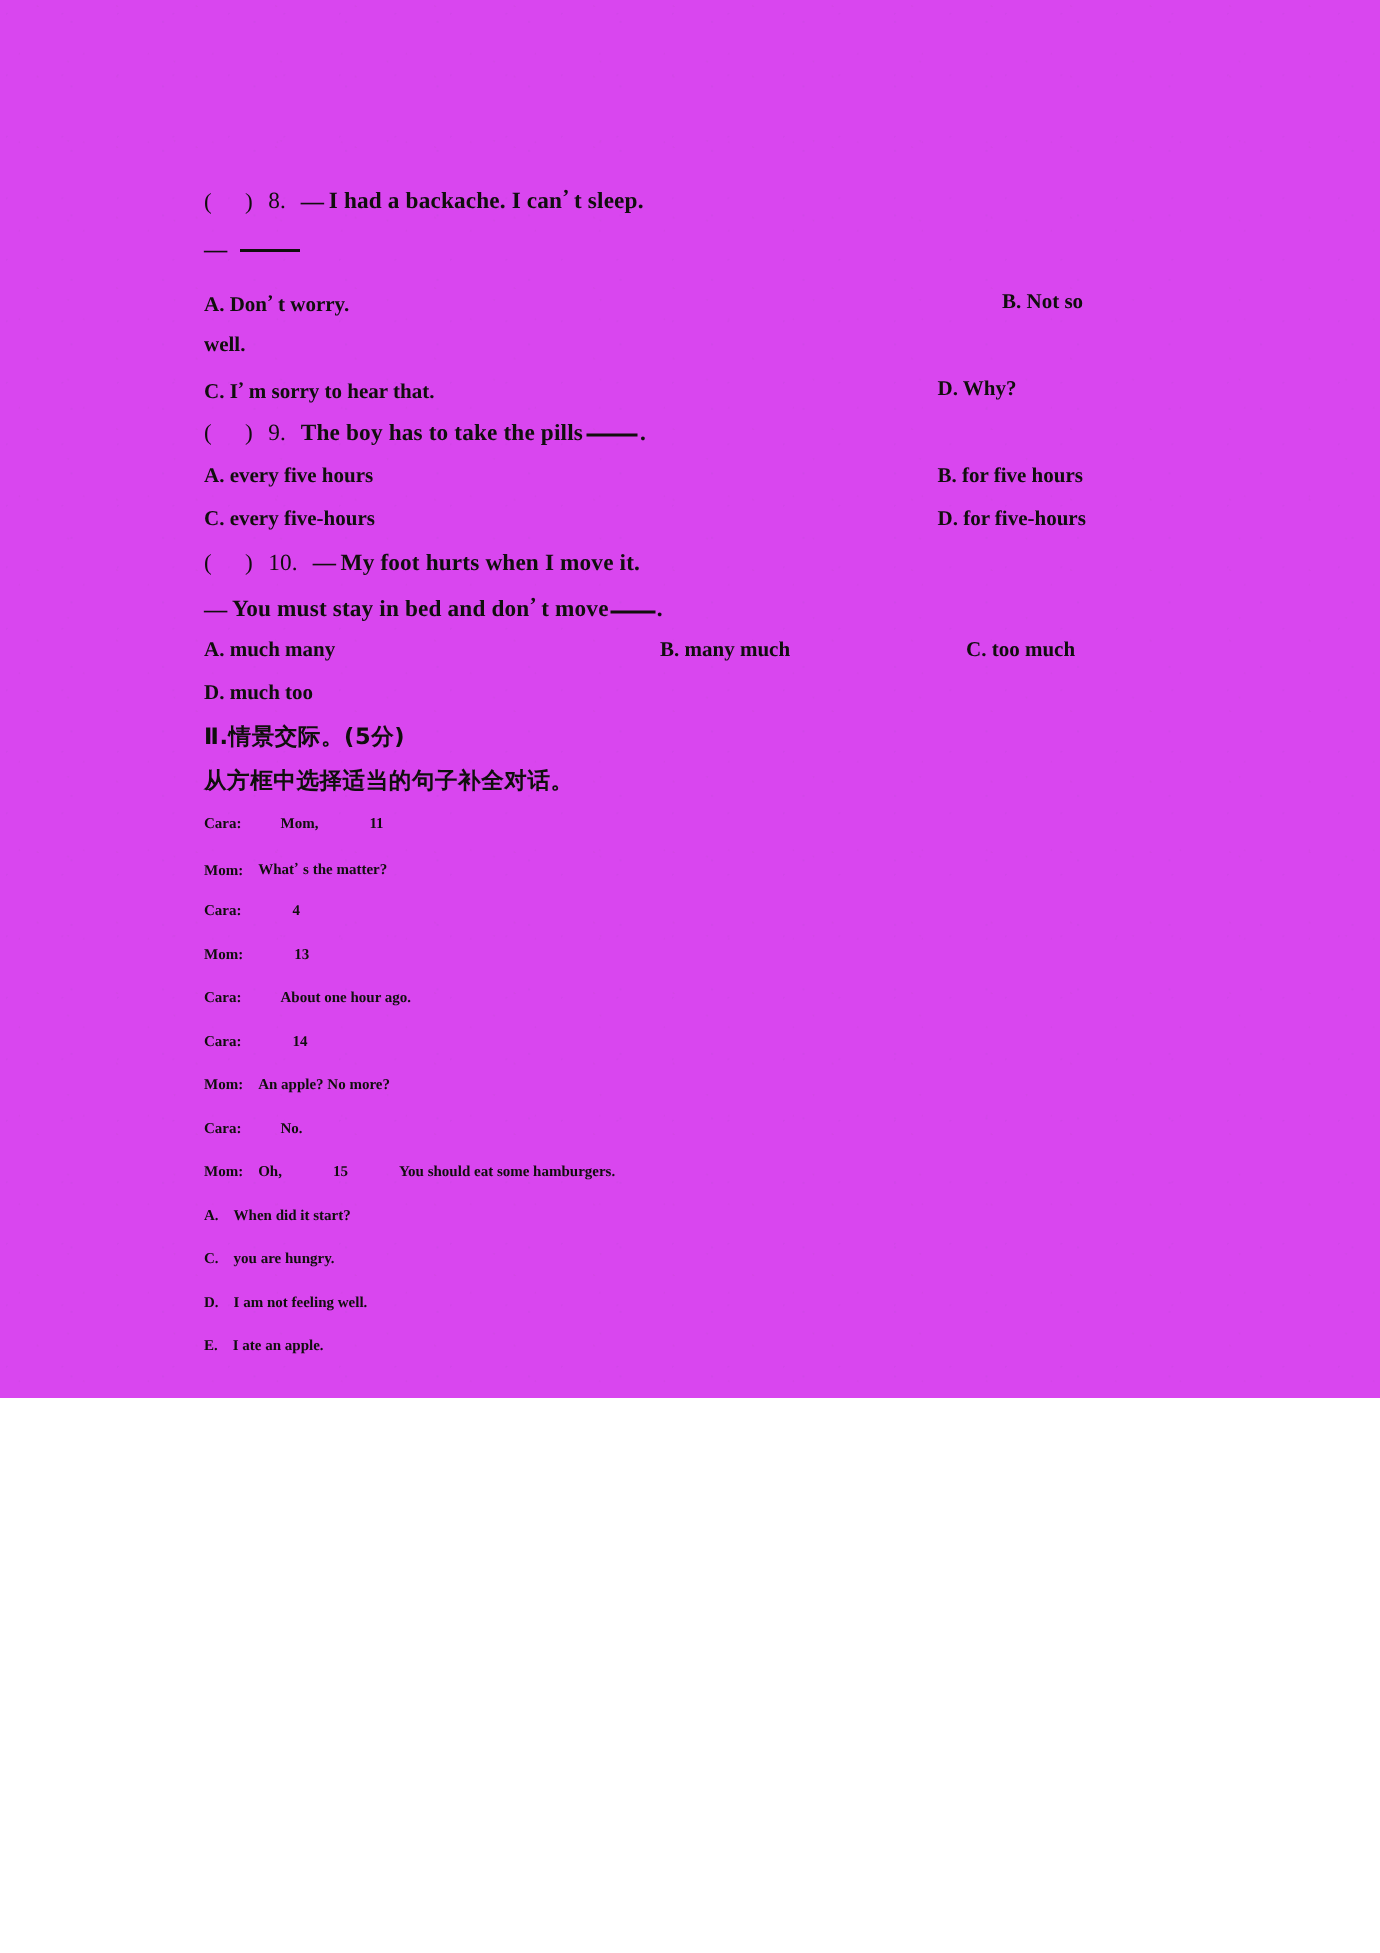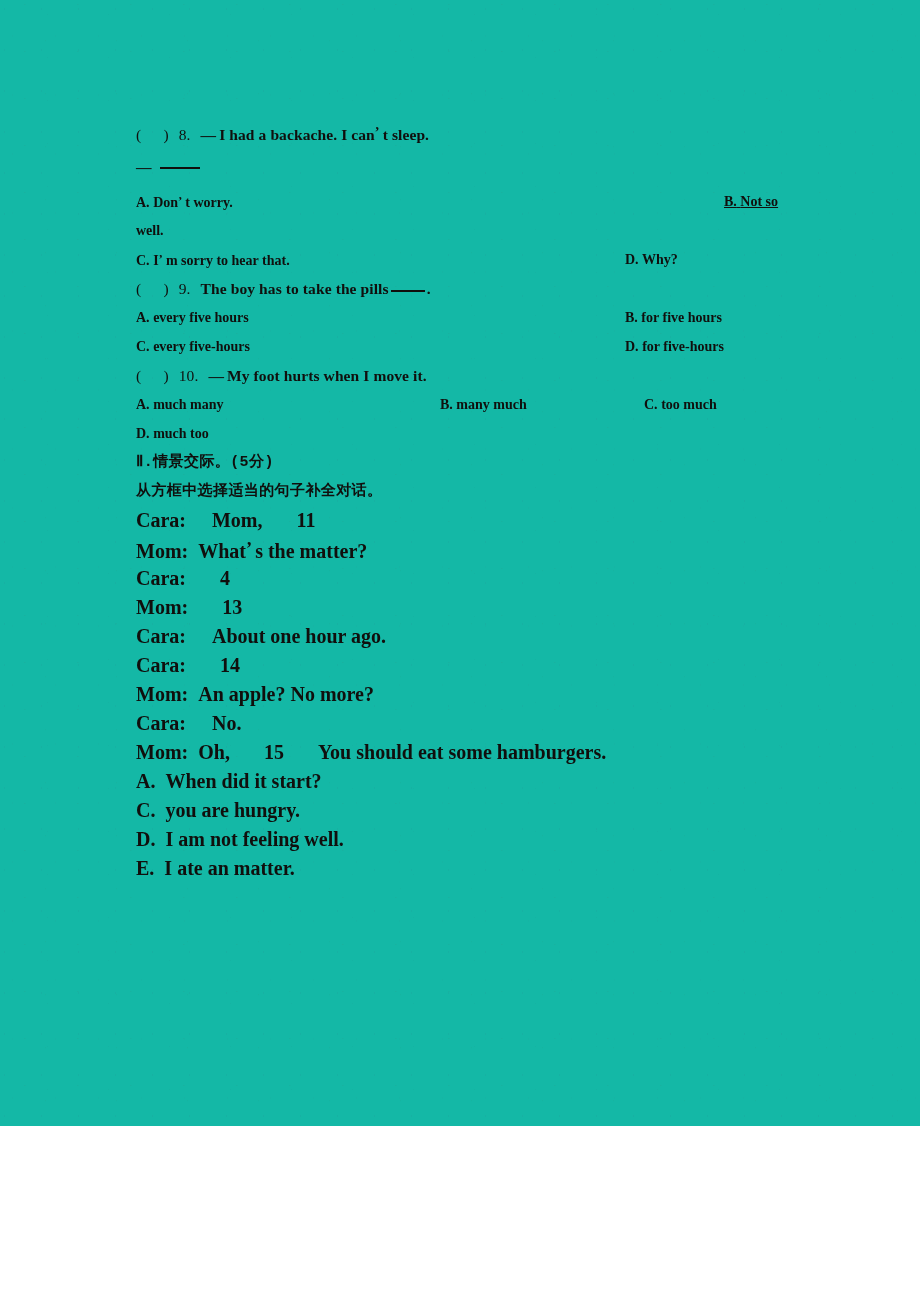"( ) 8. — I" .page { background: #14b8a6 -> #d946ef; height: 1126px -> 932px }
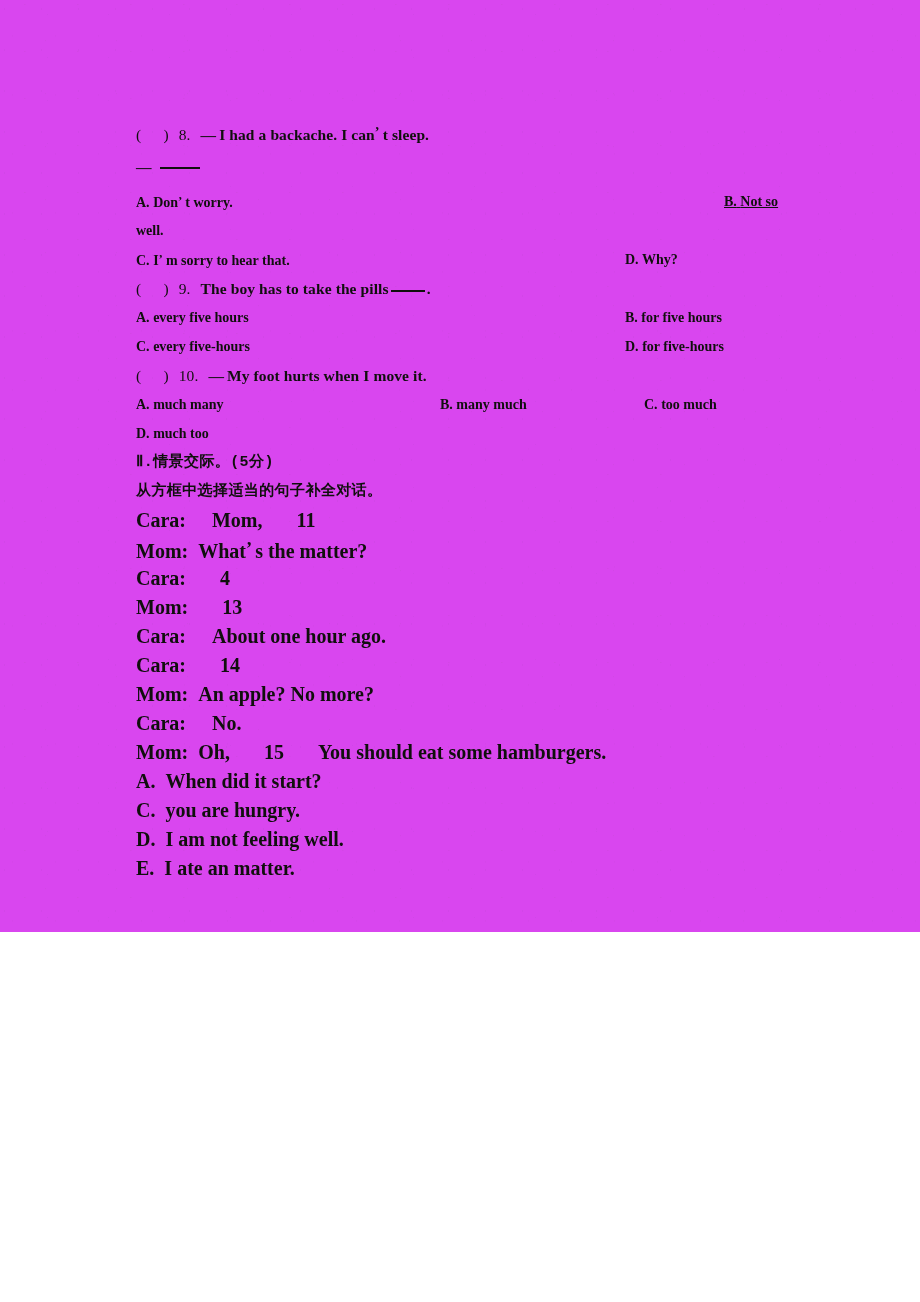"B. Not so" .c2-far { left: 588px -> 532px; text-decoration: underline -> none }
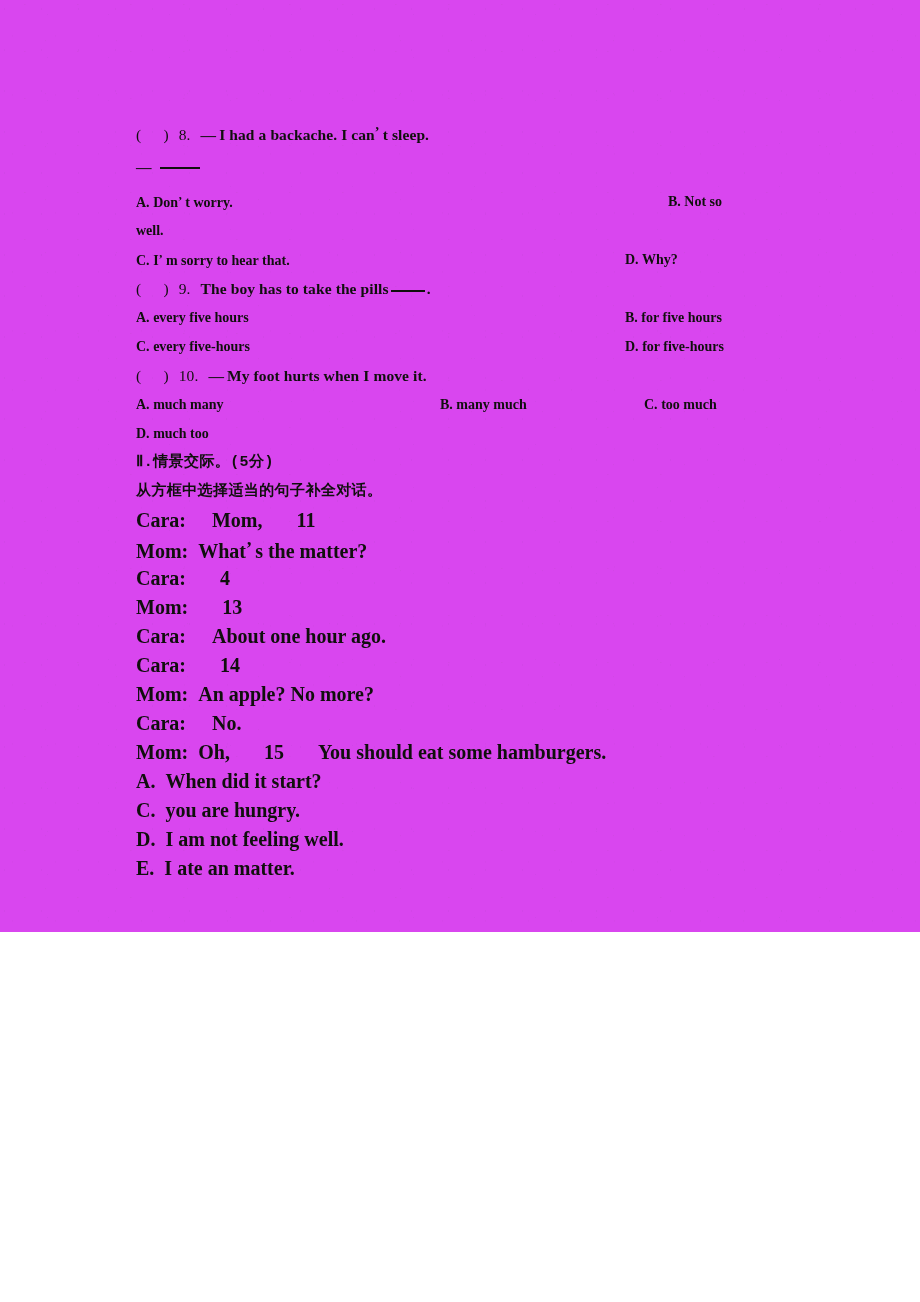"— You must stay in" div.line { html: none -> <div> <span>—</span><span>You must stay in bed and don</span><span>’</span><span>t move</span><span></span><span>.</span> </div> }
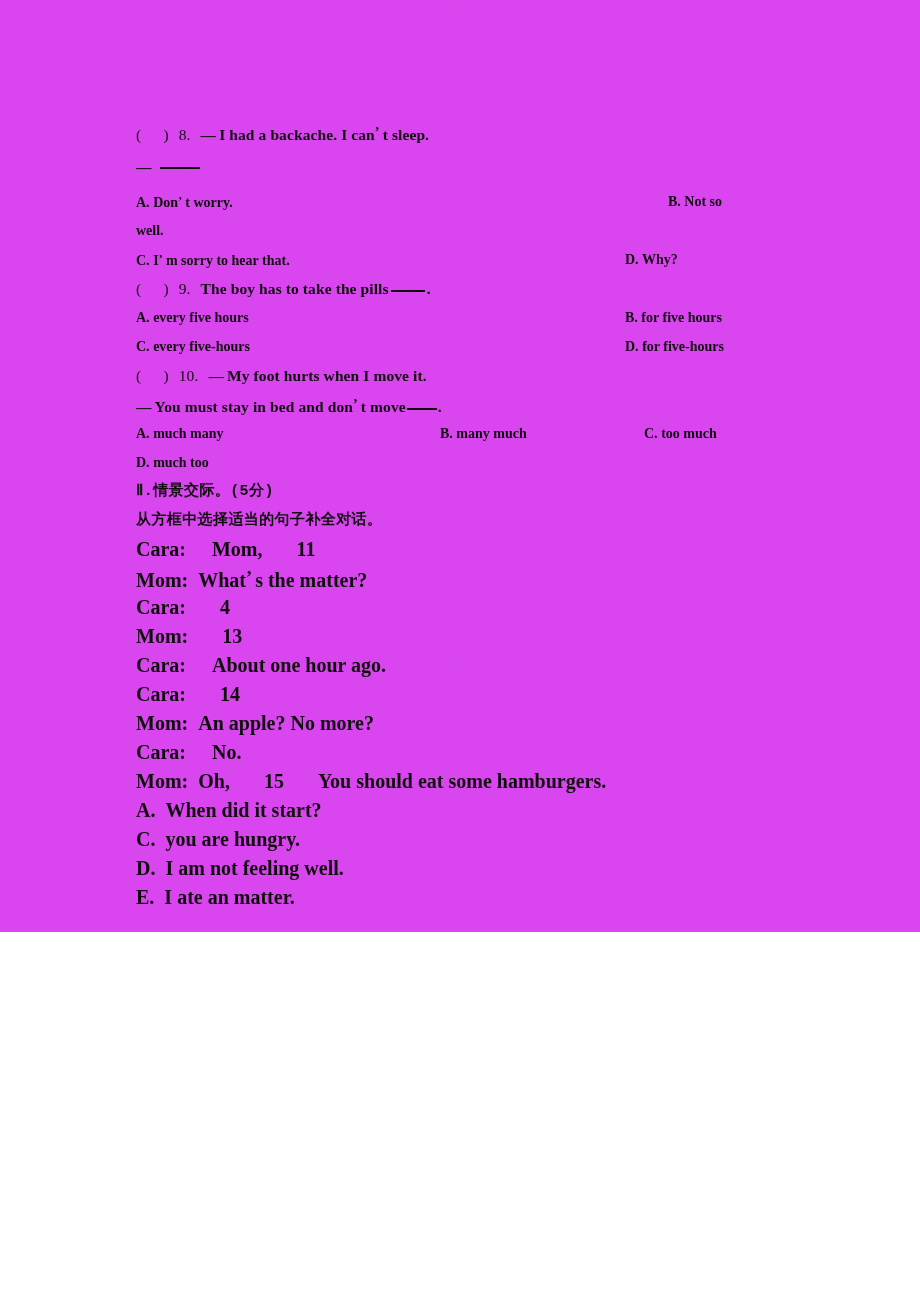"Ⅱ.情景交际。(5分)" .cn-line { font-family: Liberation Mono, monospace -> none }
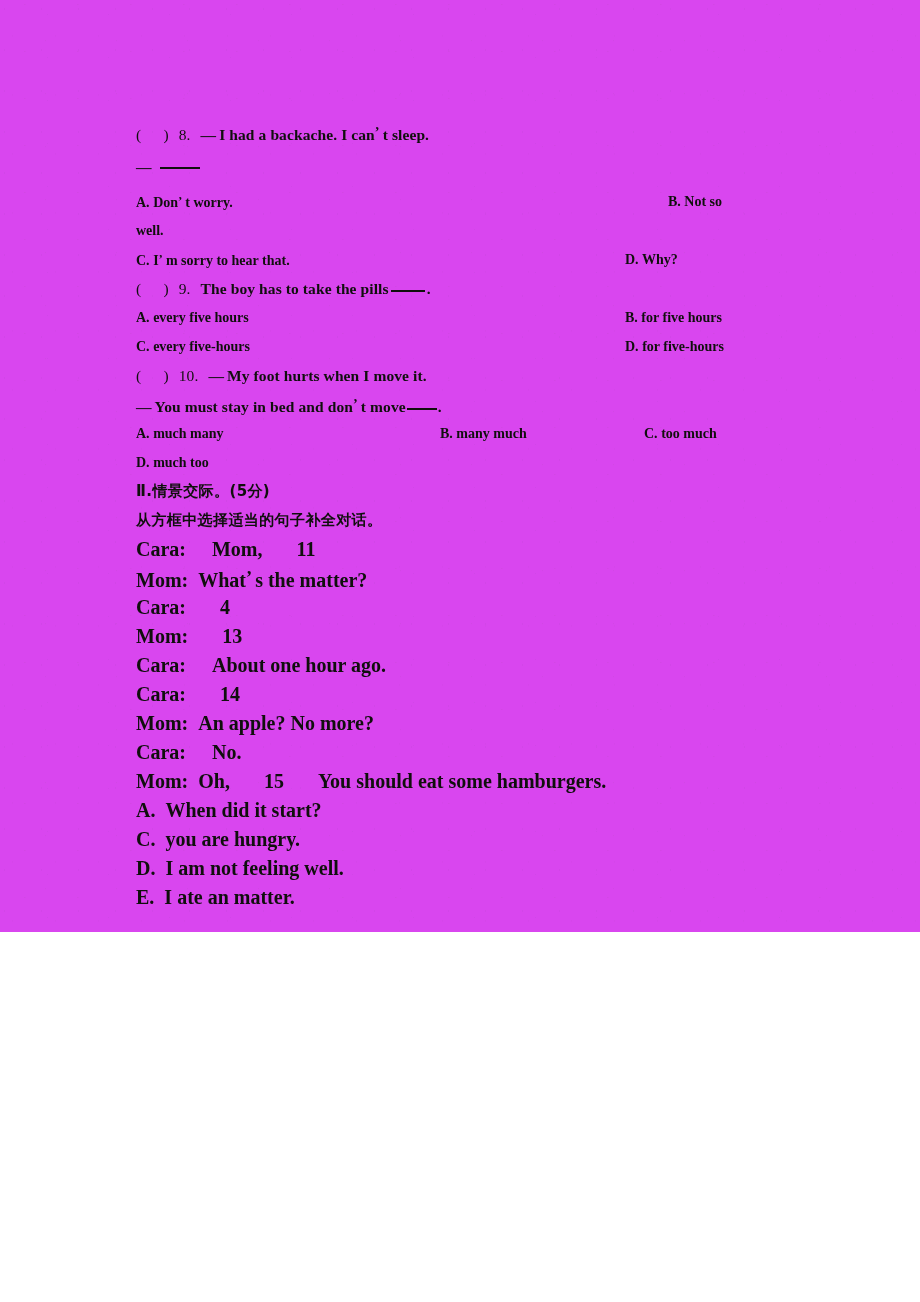"Cara: Mom, 11" .dlg { font-size: 20px -> 10px }
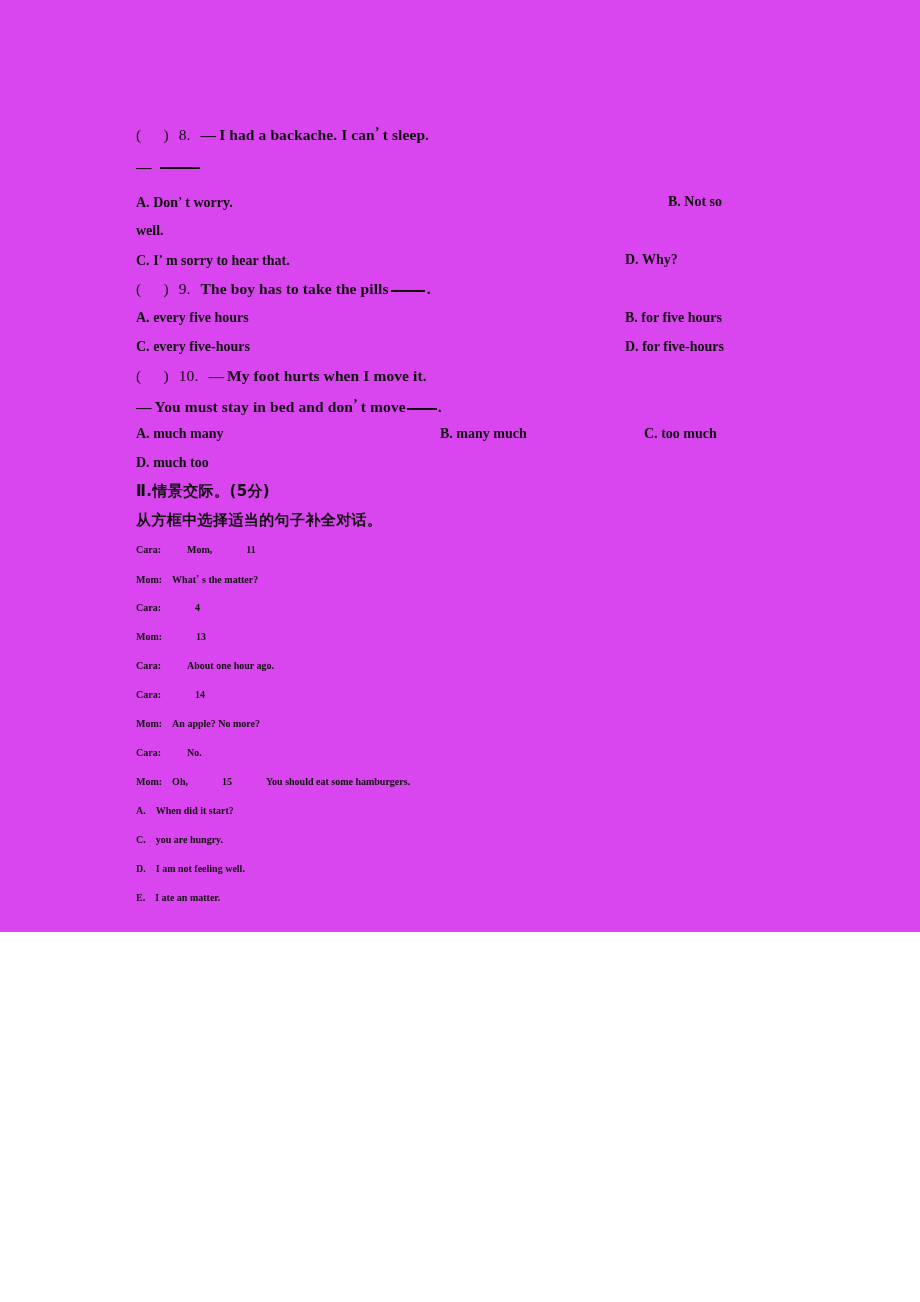"I ate an matter." span { text: matter -> apple }
